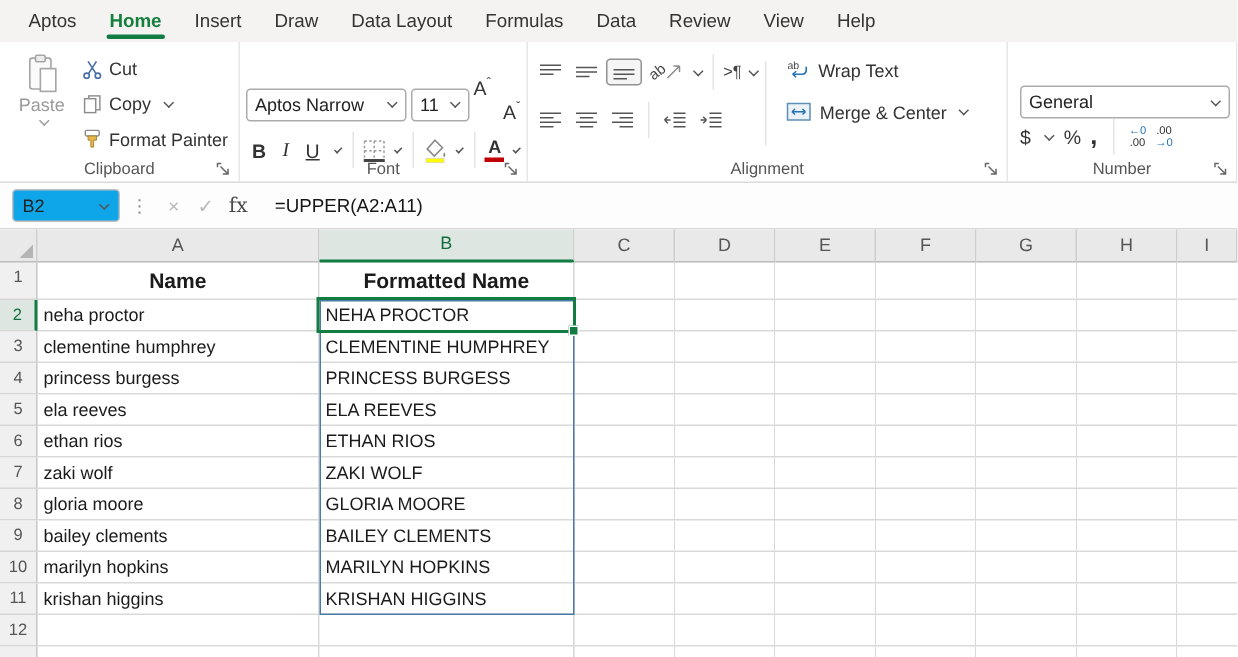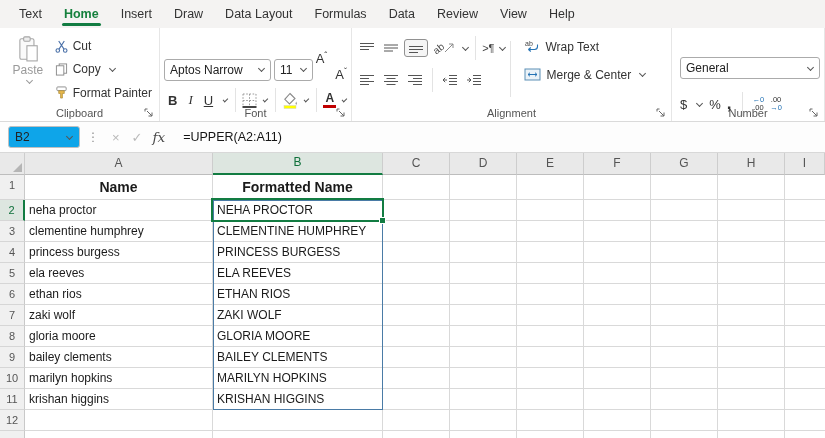"Text" div.tab { text: Text -> Aptos }
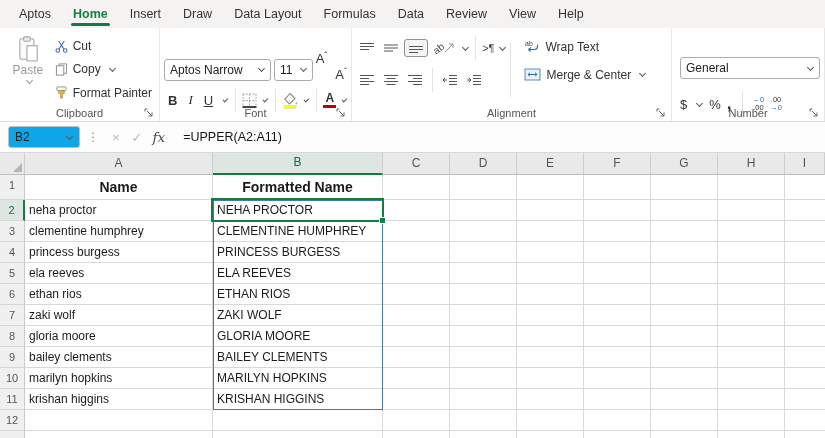"General" .g-num { gap: 13px -> 0 }
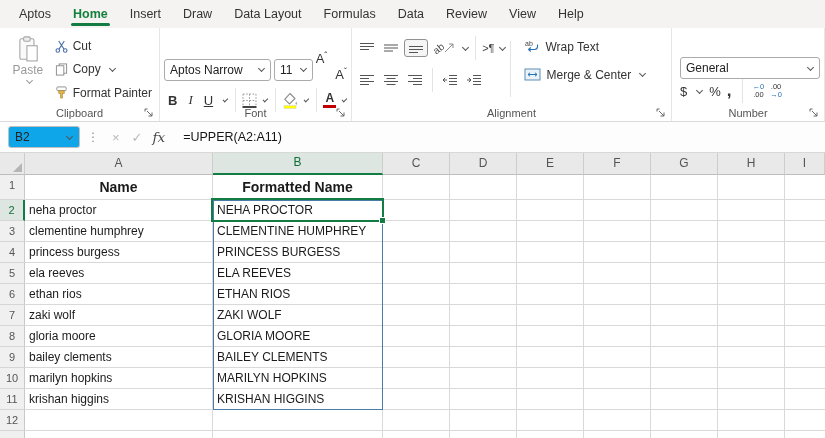"fx" .fx { font-style: italic -> none }
